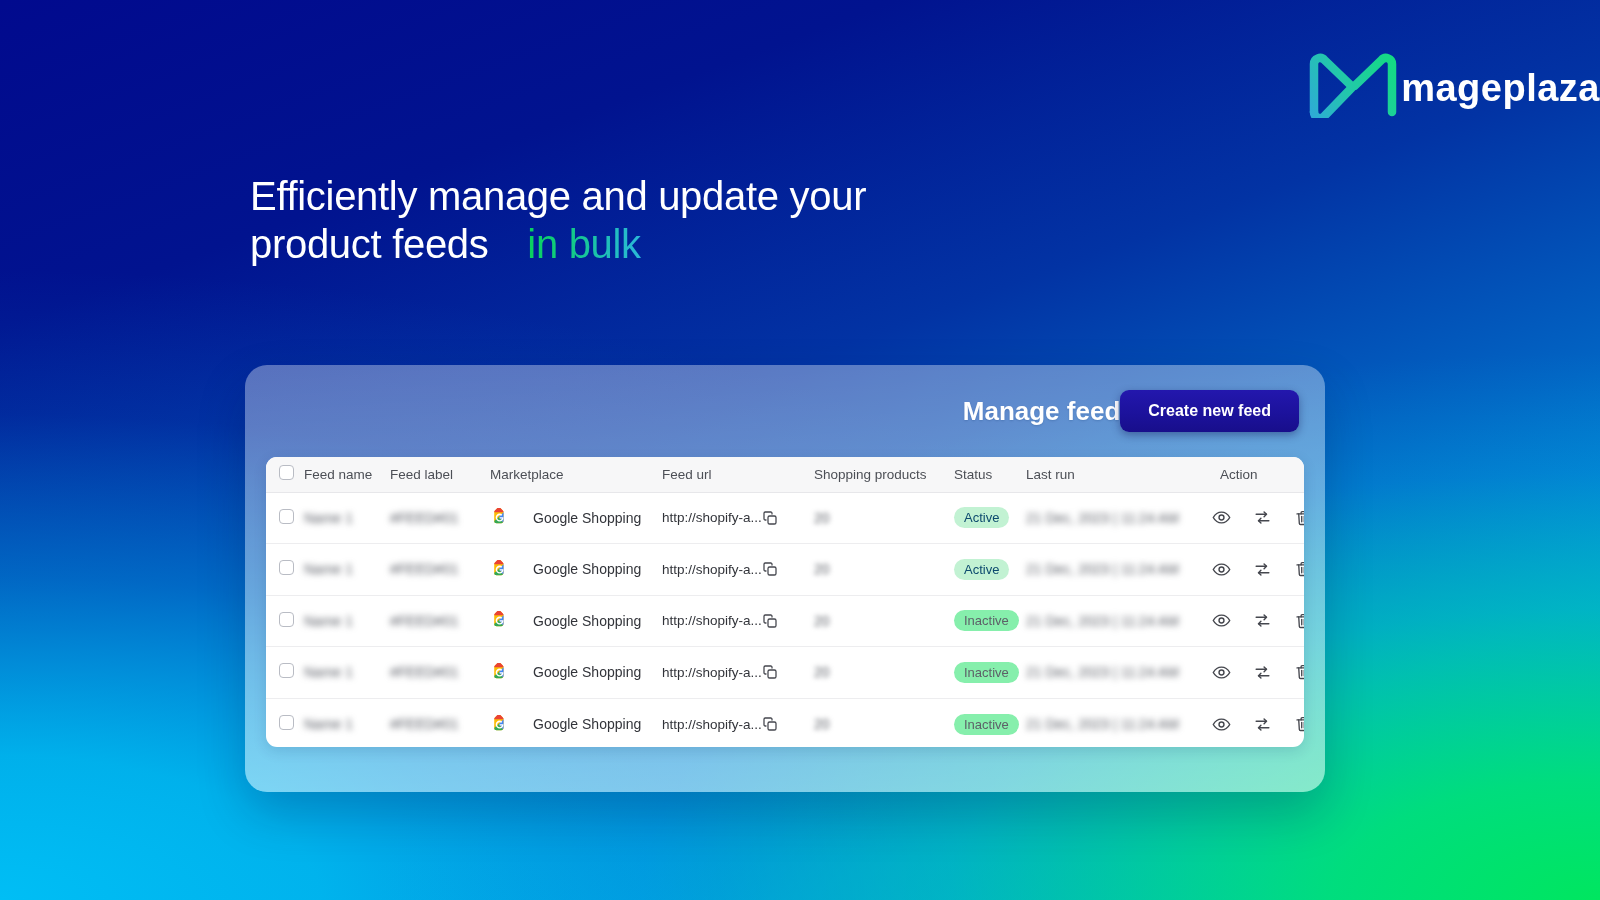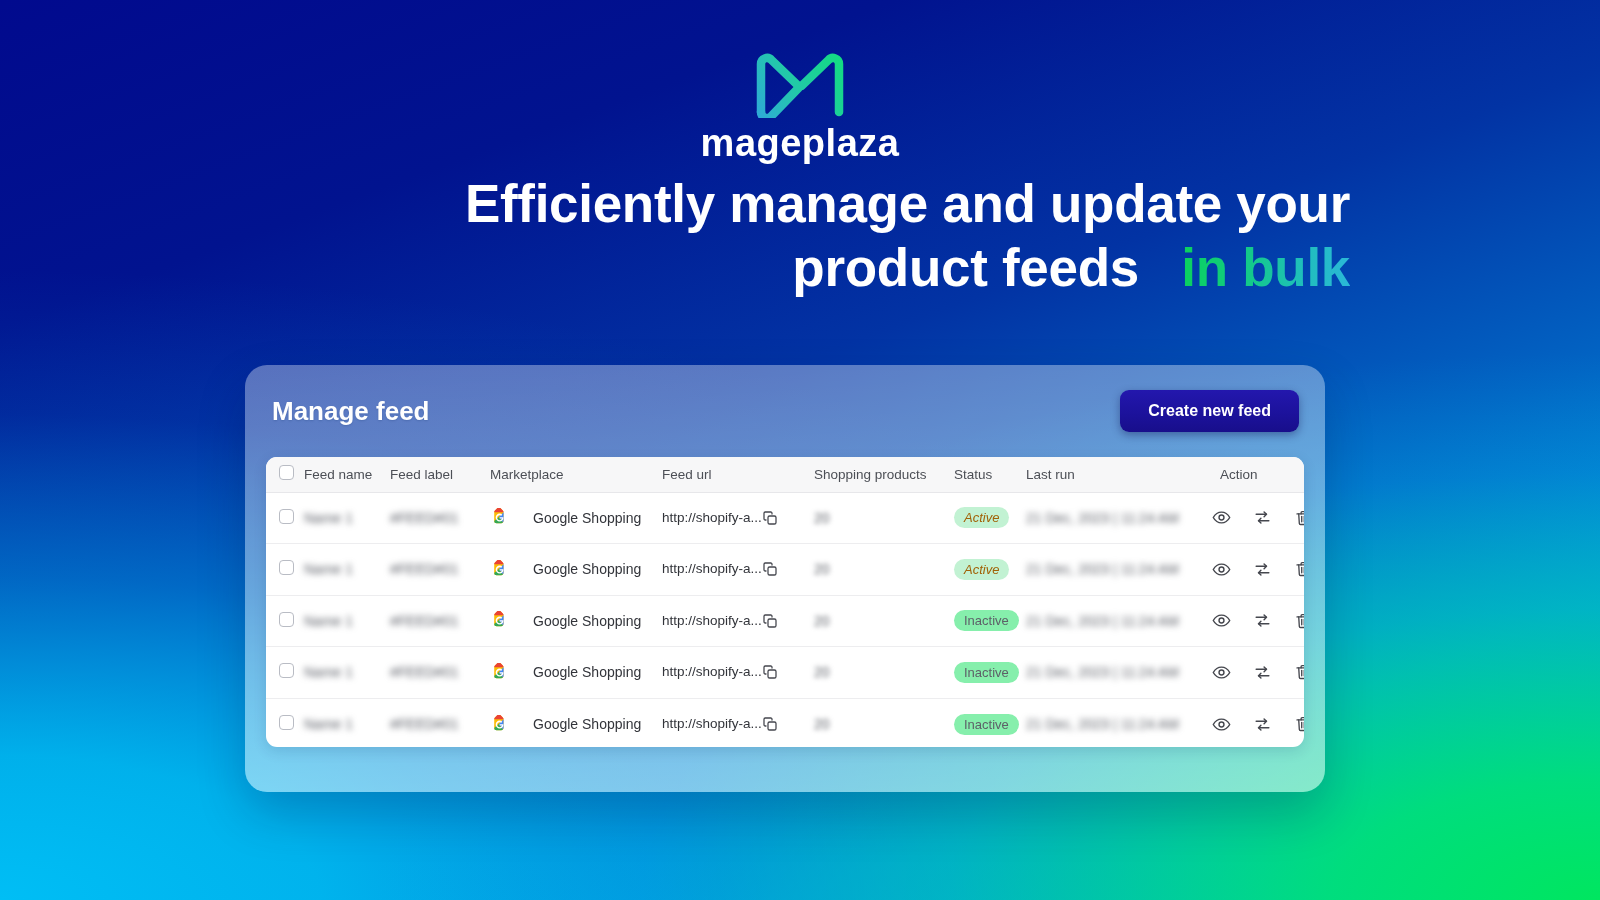"mageplaza" #logo-block { flex-direction: column -> none }
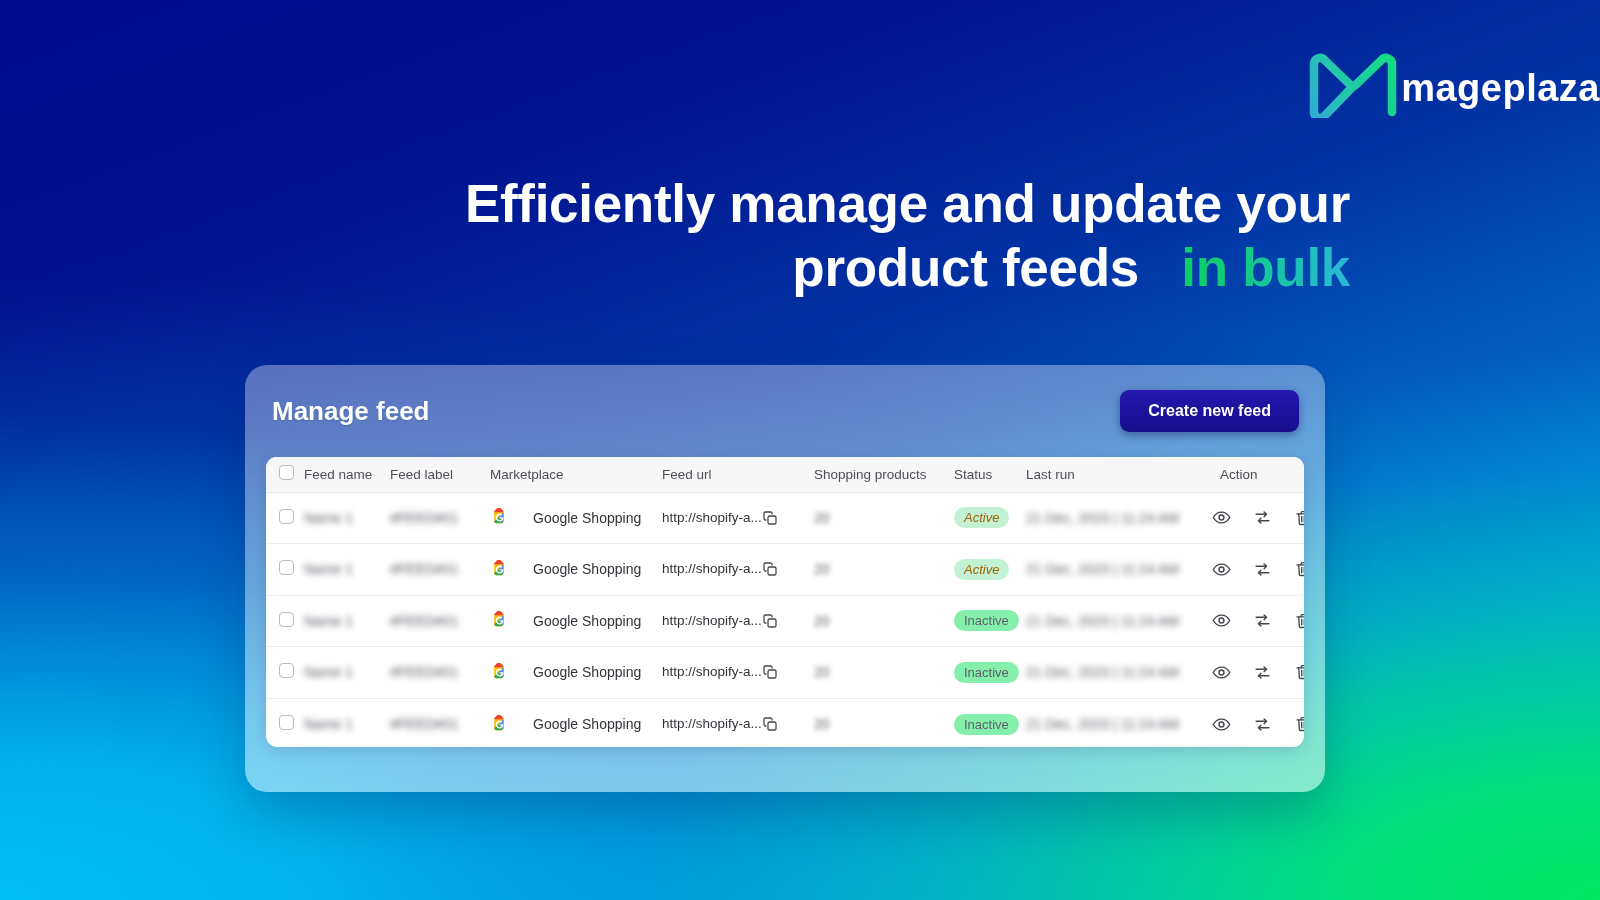"Efficiently manage and update your" #headline { font-size: 53px -> 40px; font-weight: 700 -> 400; text-align: right -> left }
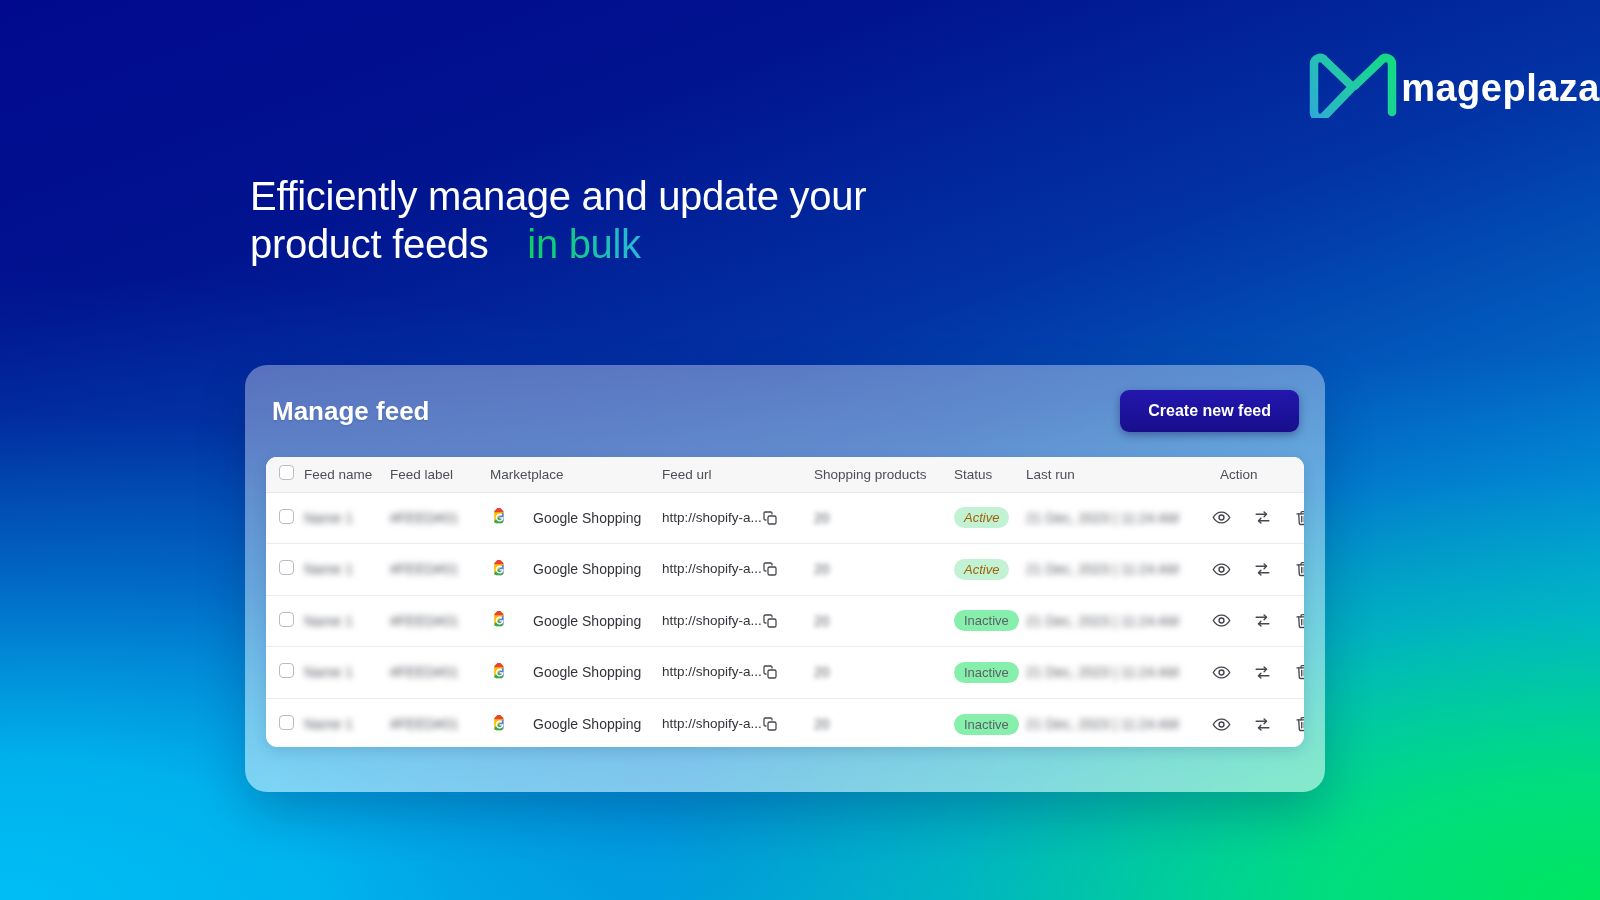"Manage feed" #panel-head { justify-content: space-between -> flex-end }
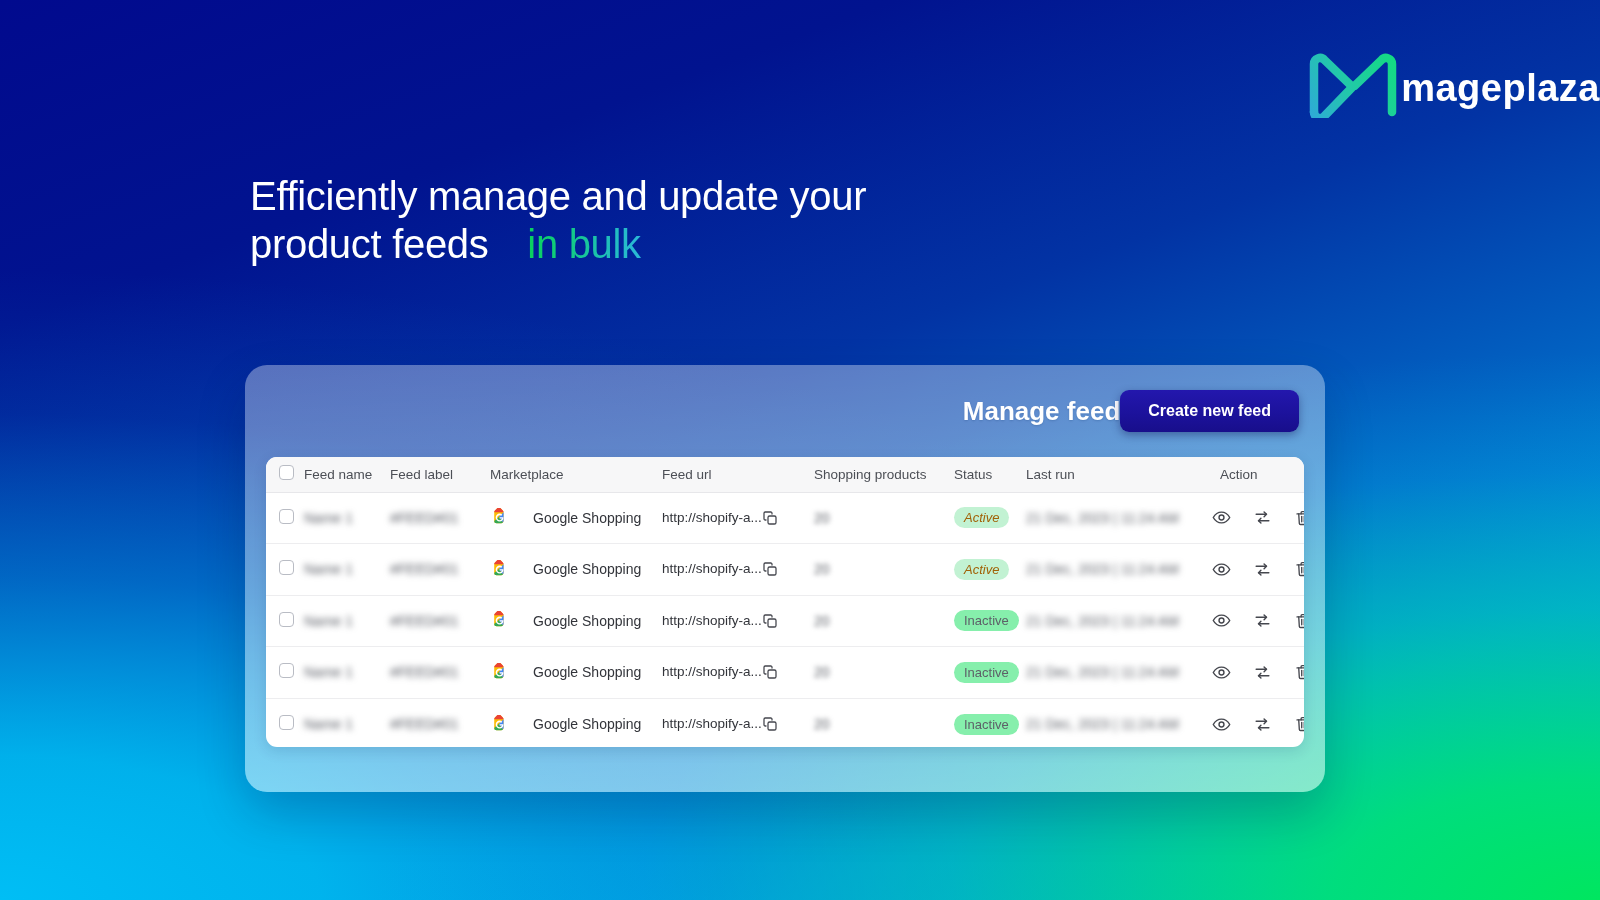"http://shopify-a..." .url-cell { align-items: none -> center }
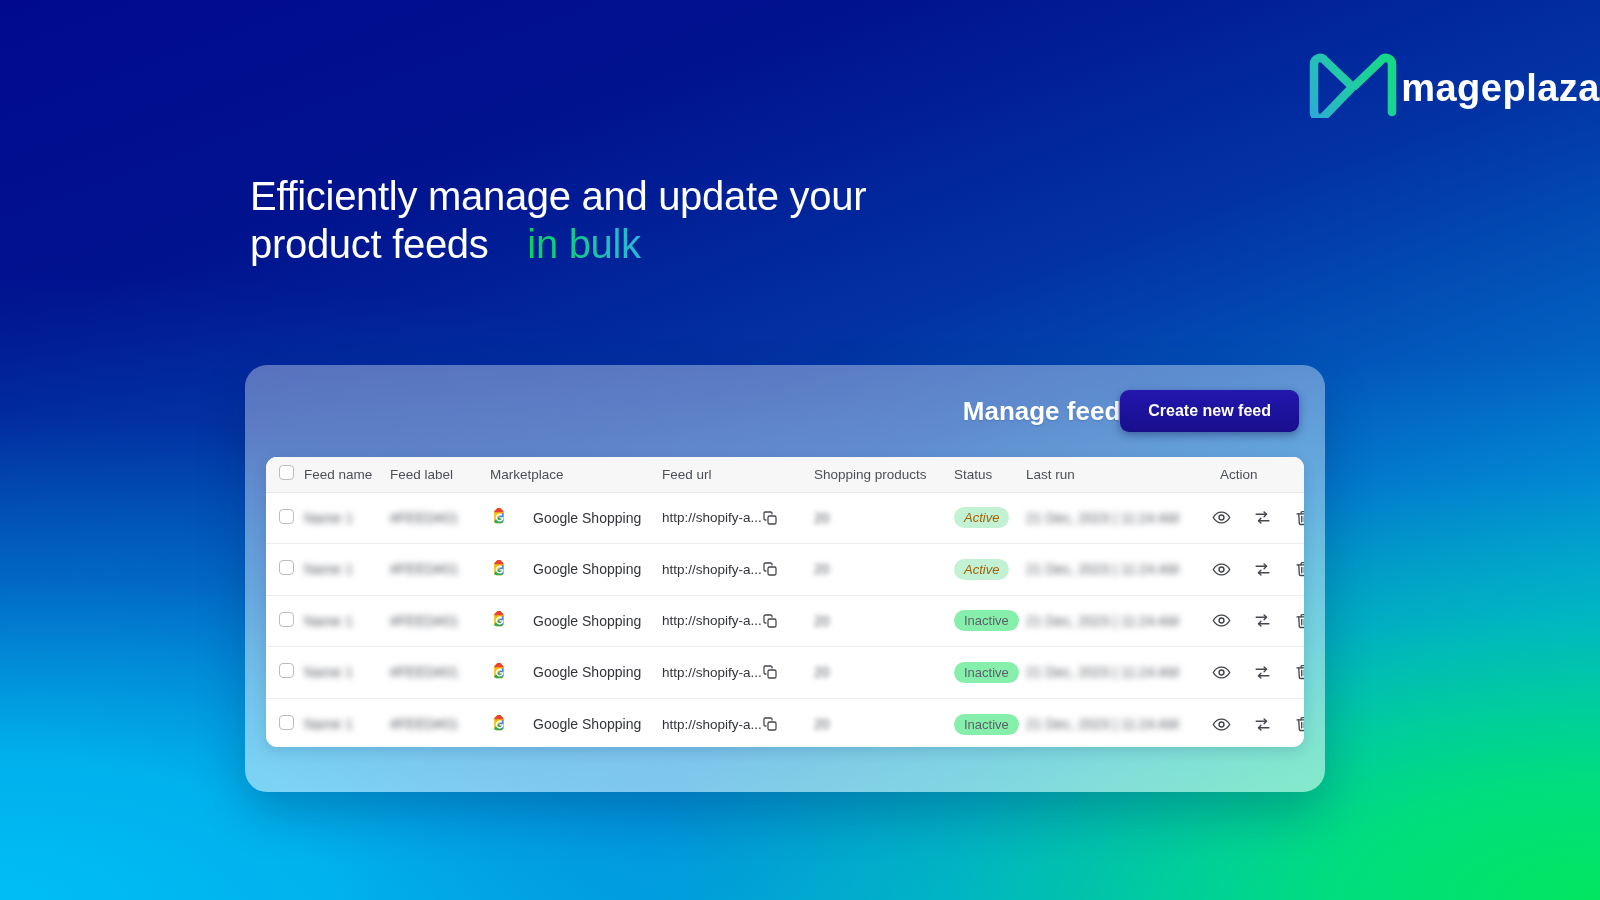"Active" .badge.active { color: #a16207 -> #0c4a6e; font-style: italic -> none }
